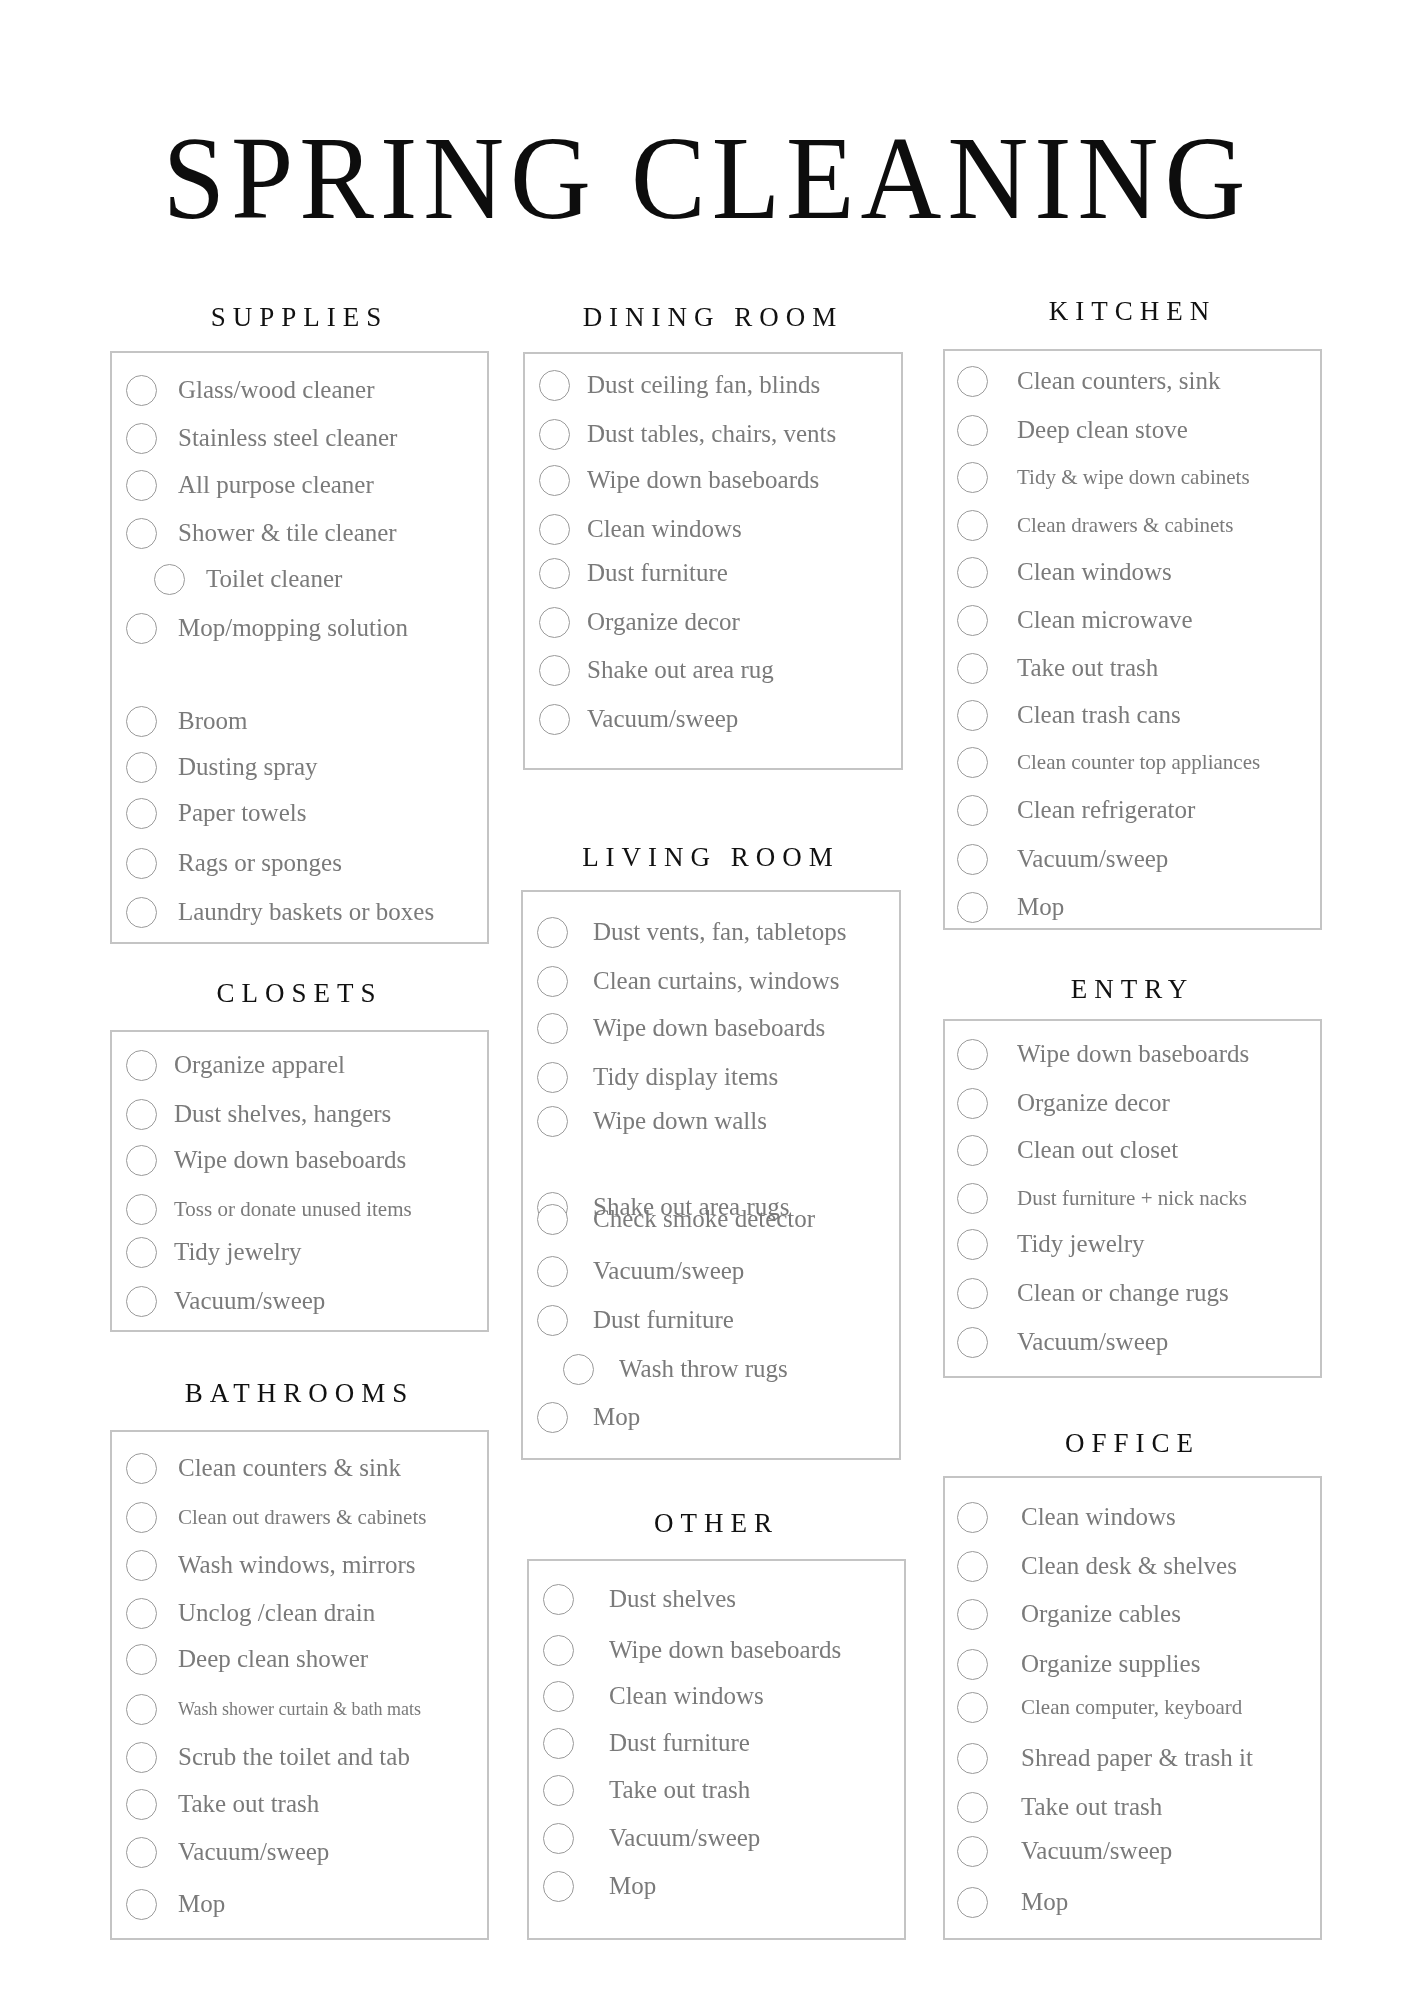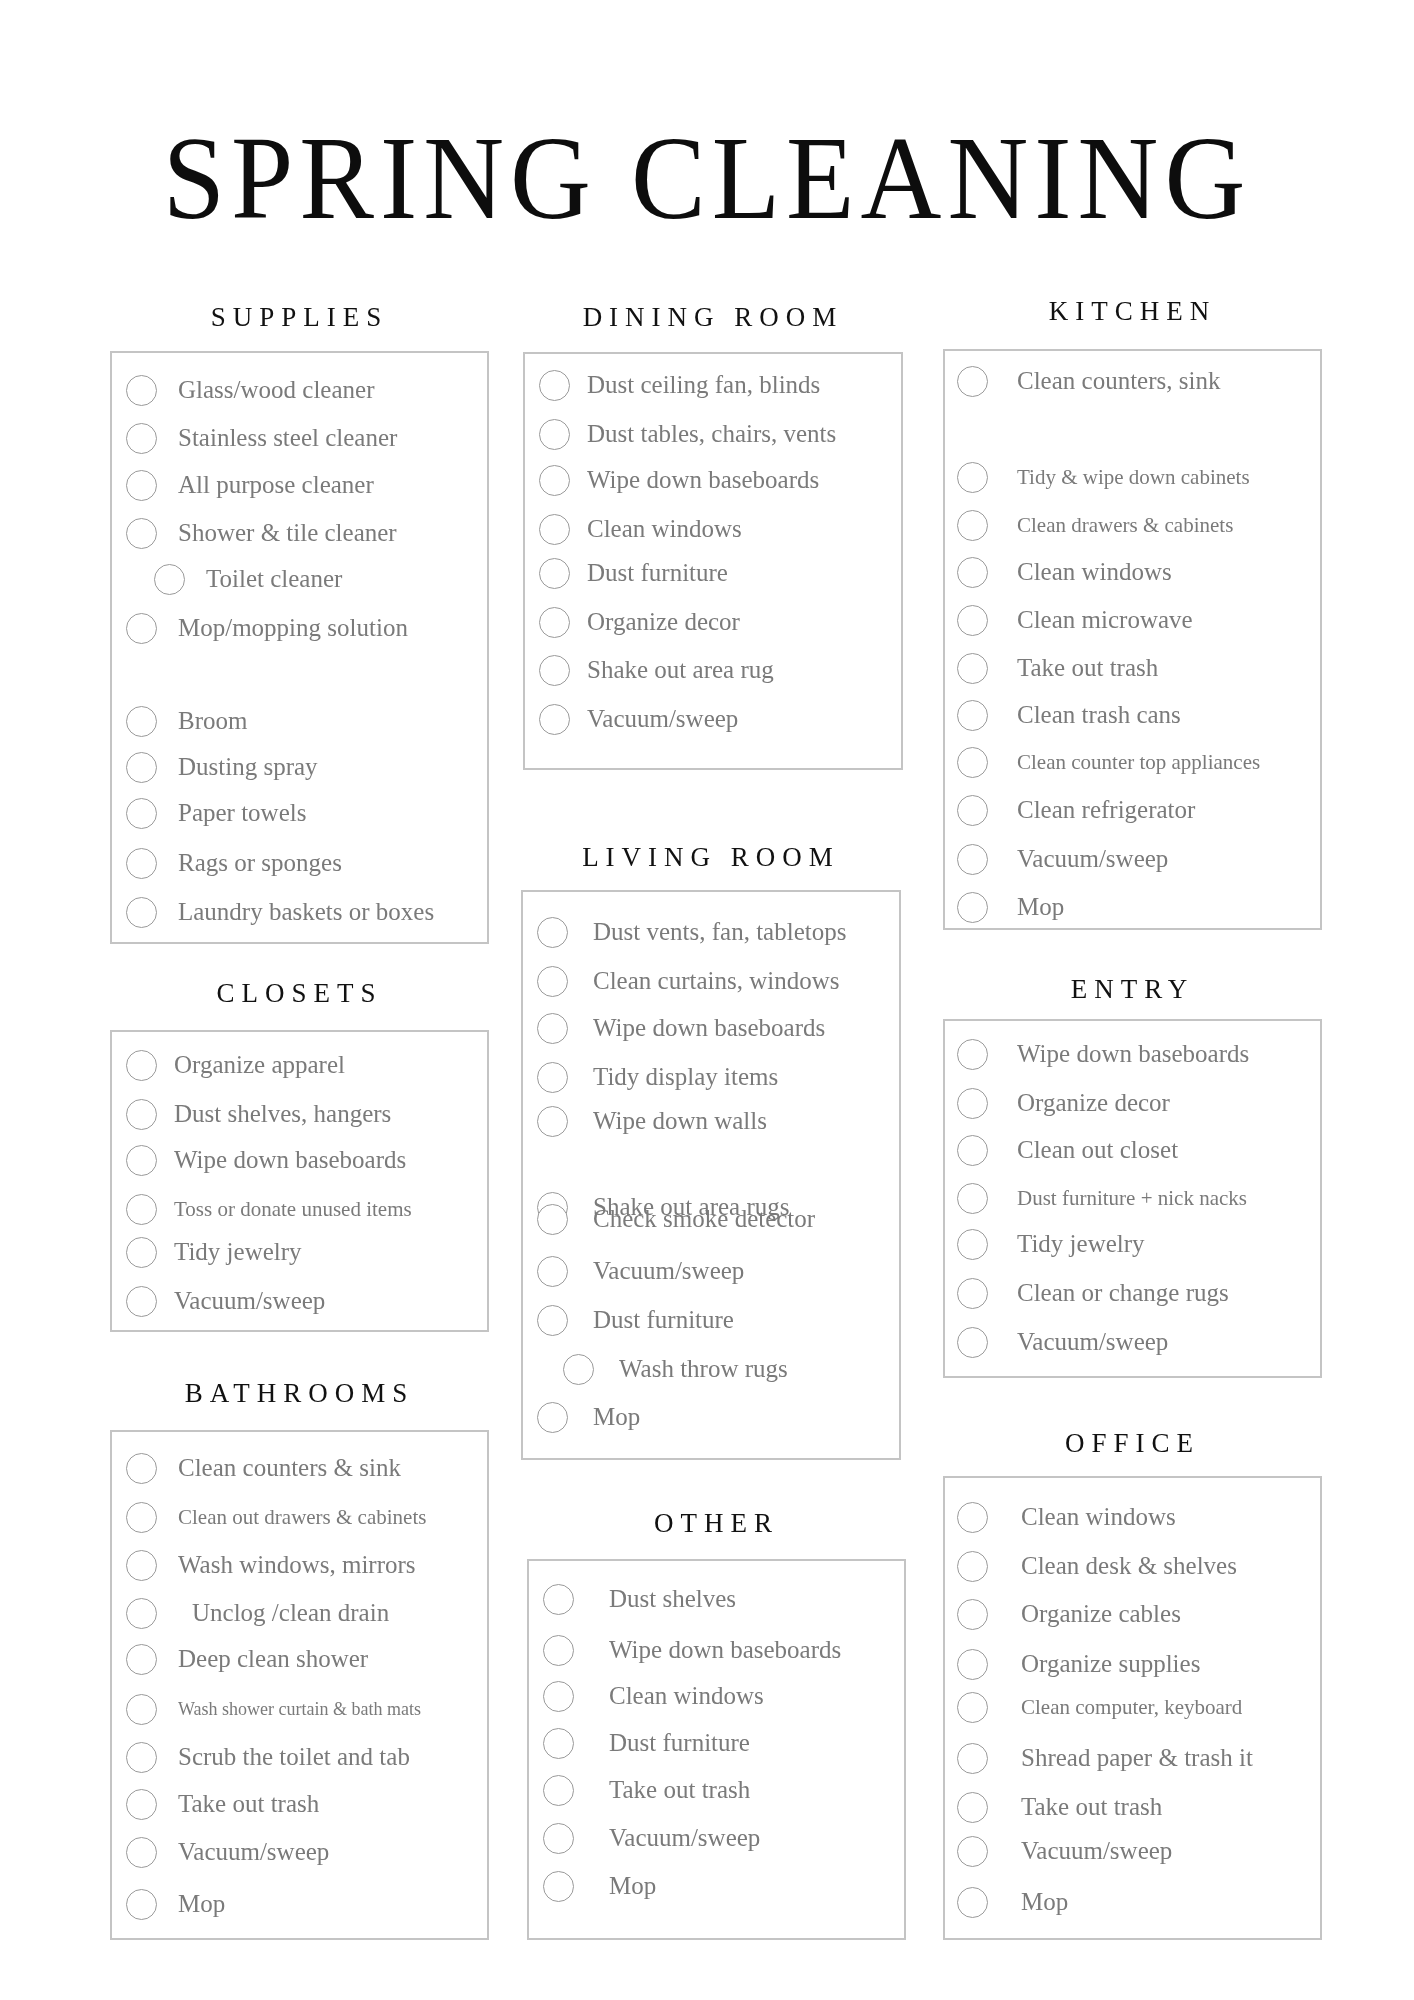"Deep clean stove" div.item { html: none -> <div> <span></span> <span>Deep clean stove</span> </div> }
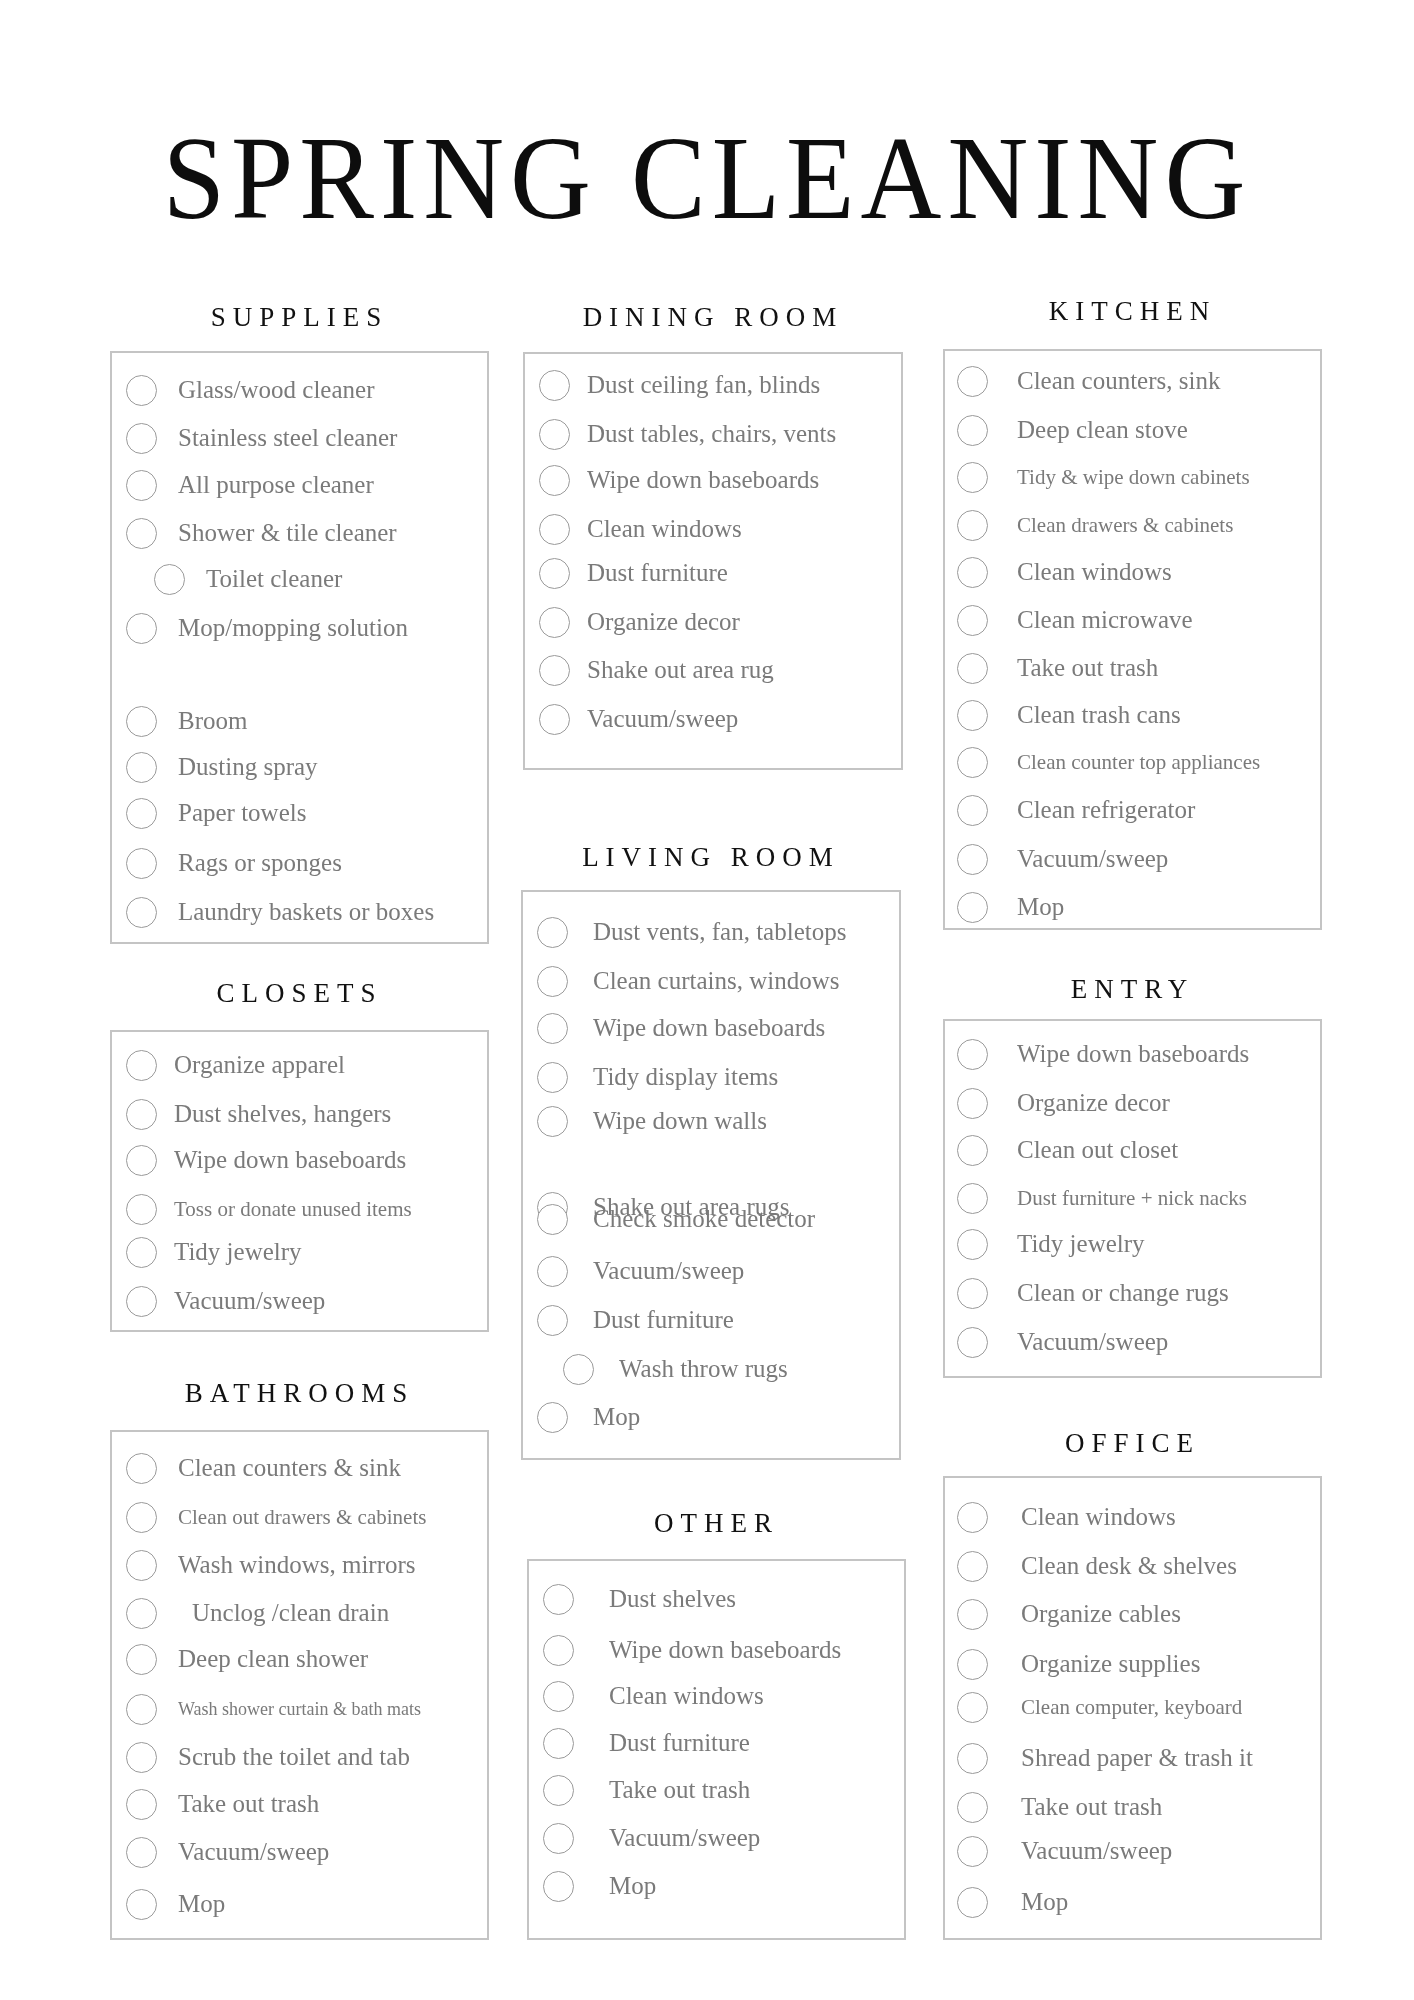"Unclog /clean drain" span.label { left: 80px -> 66px }
